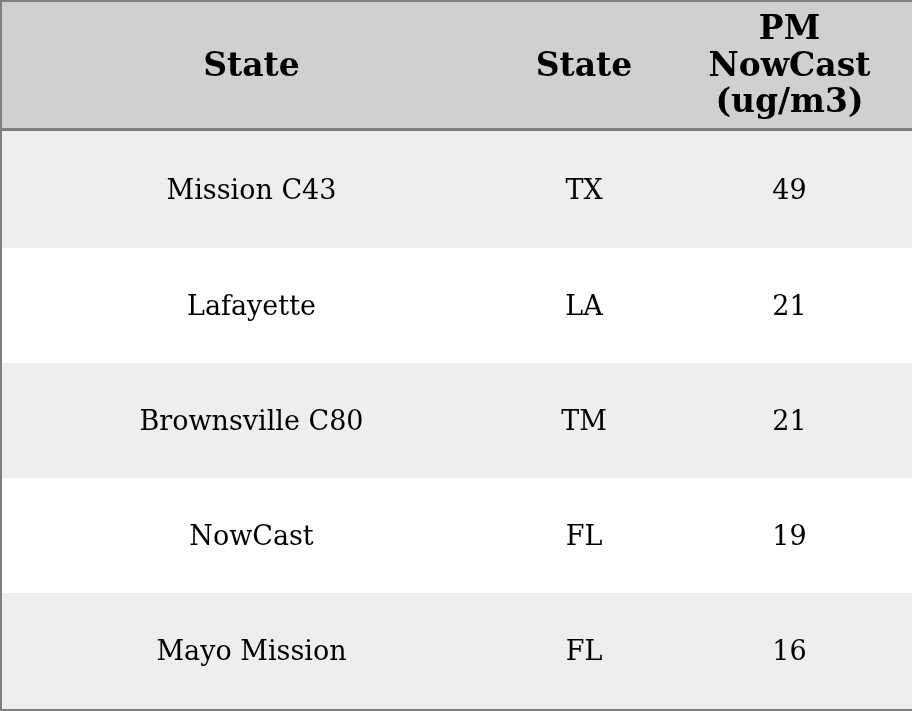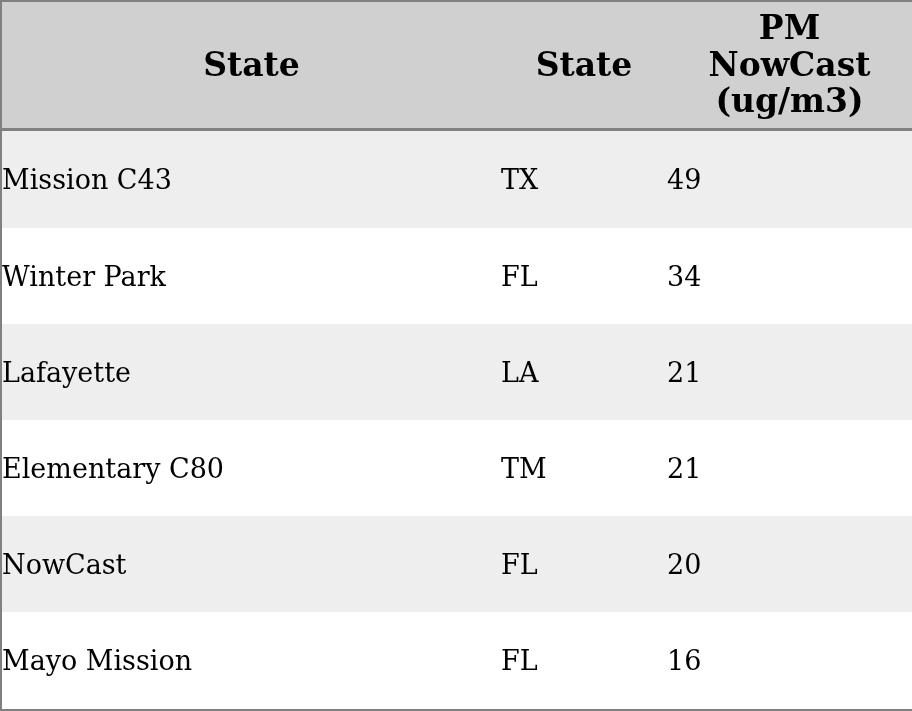"Mission C43" tbody td { text-align: none -> center }
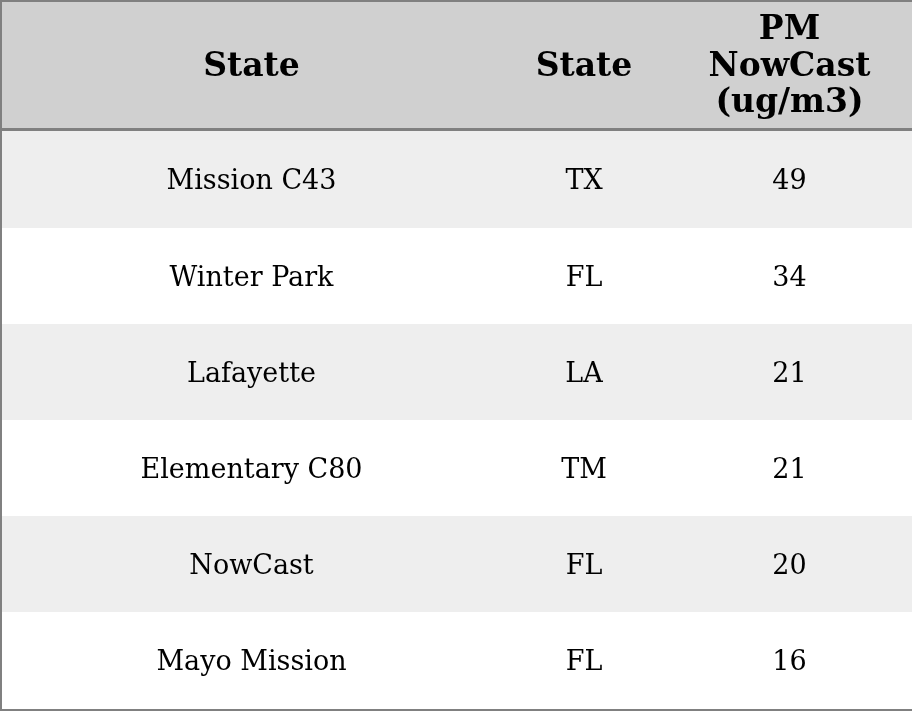"Winter Park" tr { html: <tr> <td>Winter Park</td> <td>FL</td> <td>34</td> </tr> -> none }
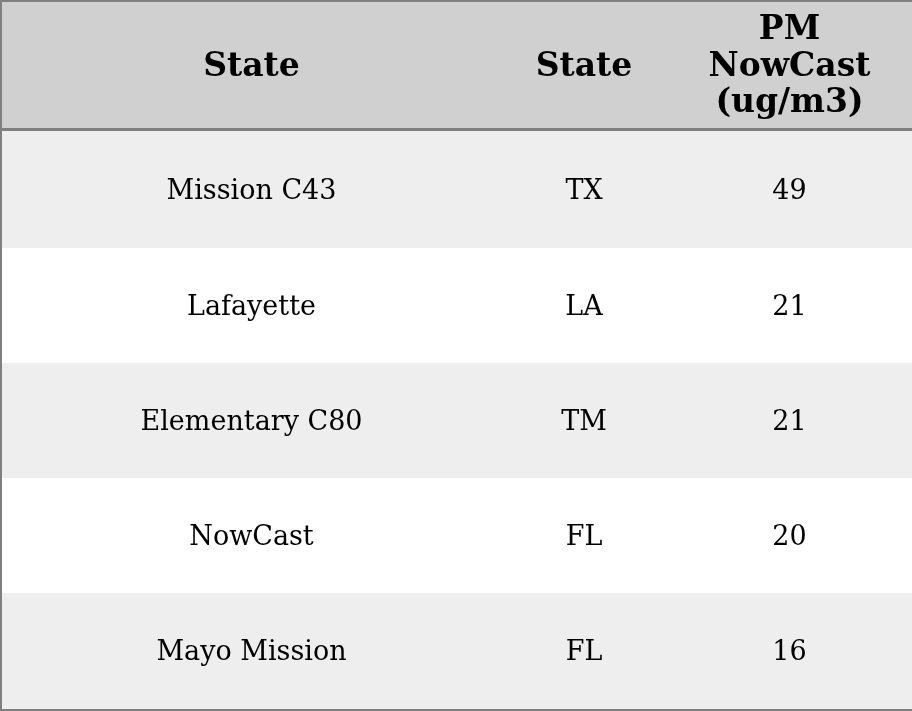"Elementary C80" td { text: Elementary -> Brownsville }
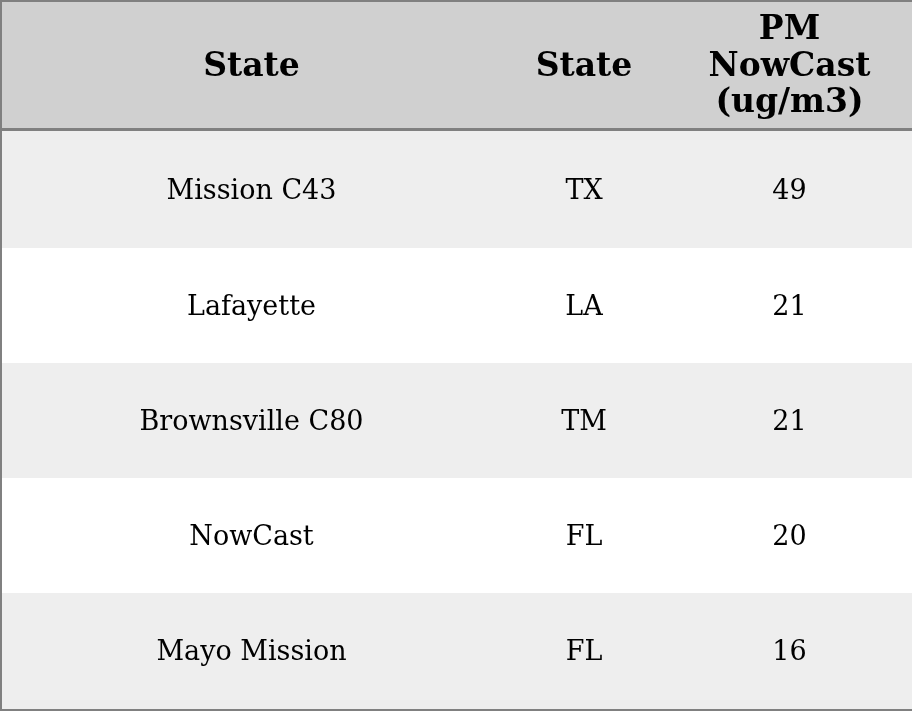"20" td { text: 20 -> 19 }
